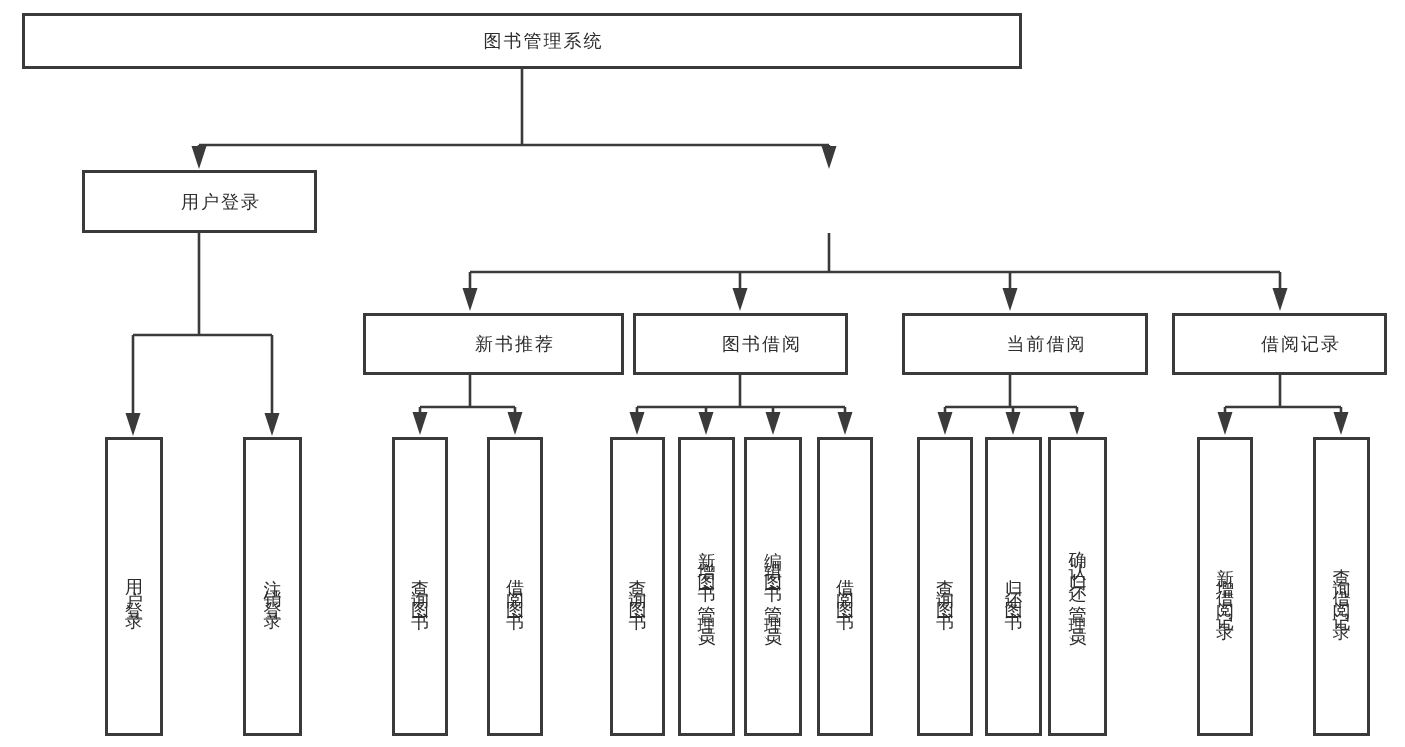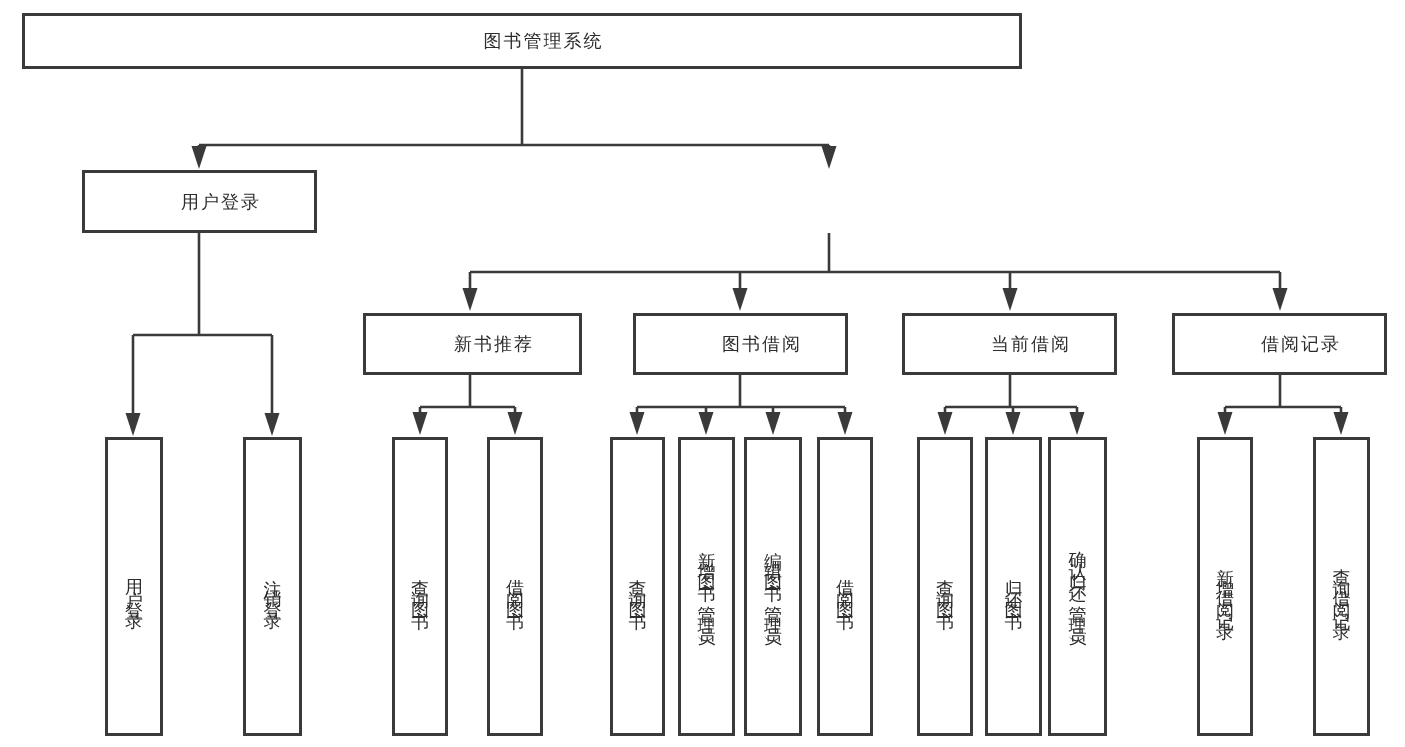"新书推荐" div.node { width: 219px -> 261px }
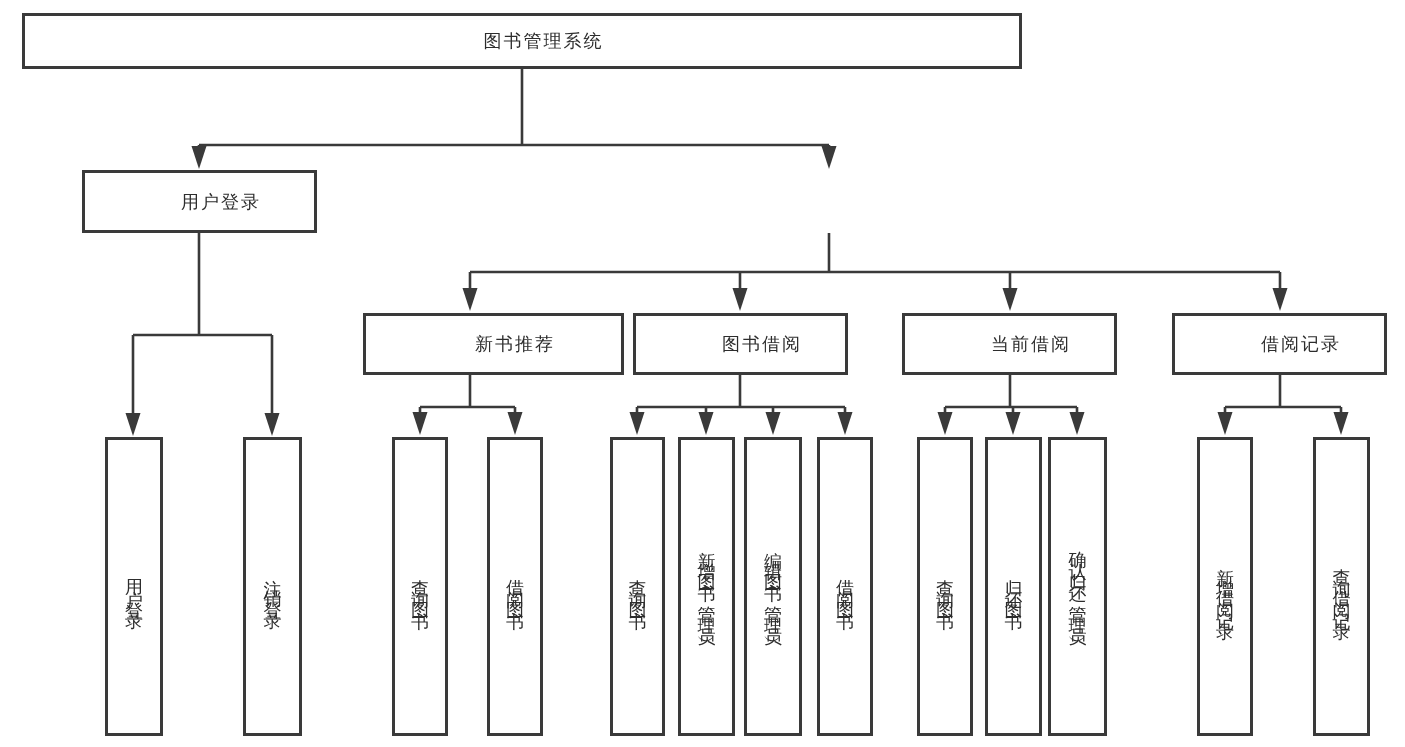"当前借阅" div.node { width: 215px -> 246px }
